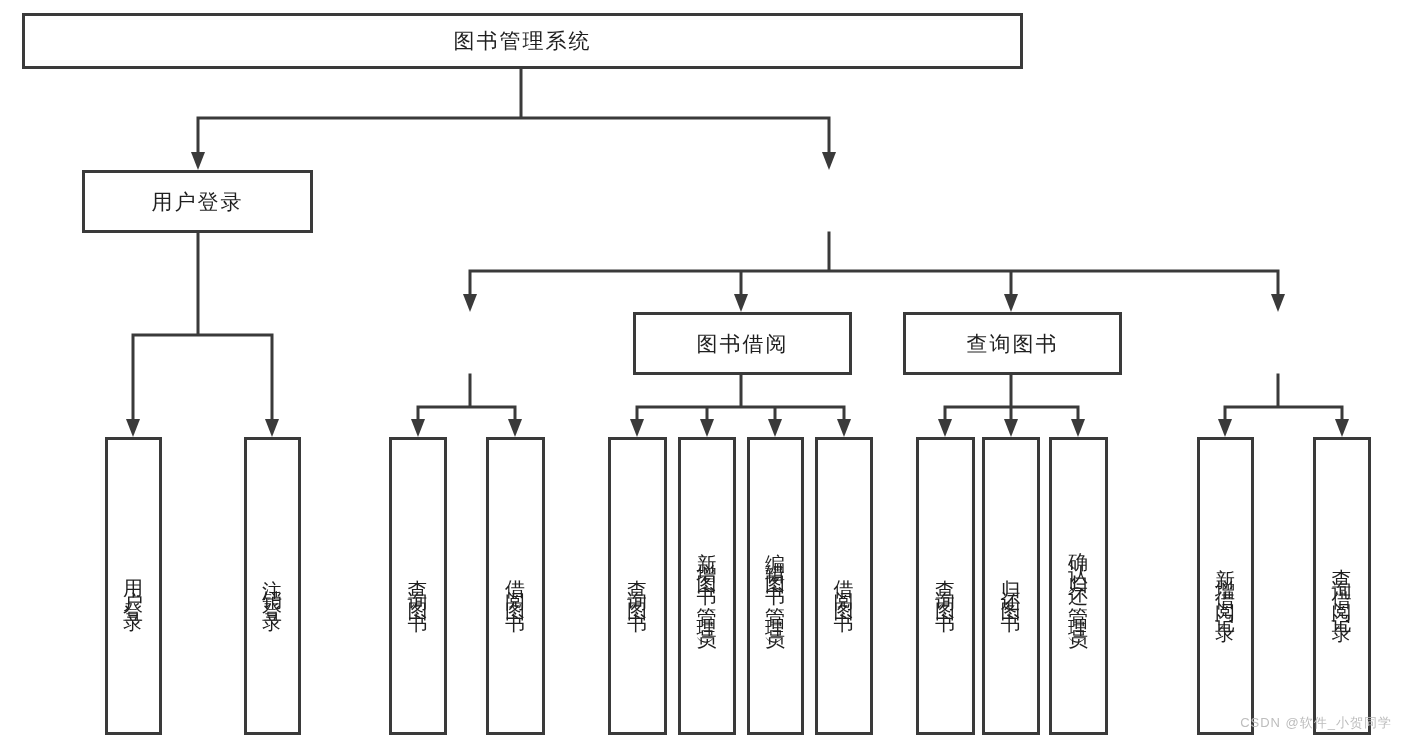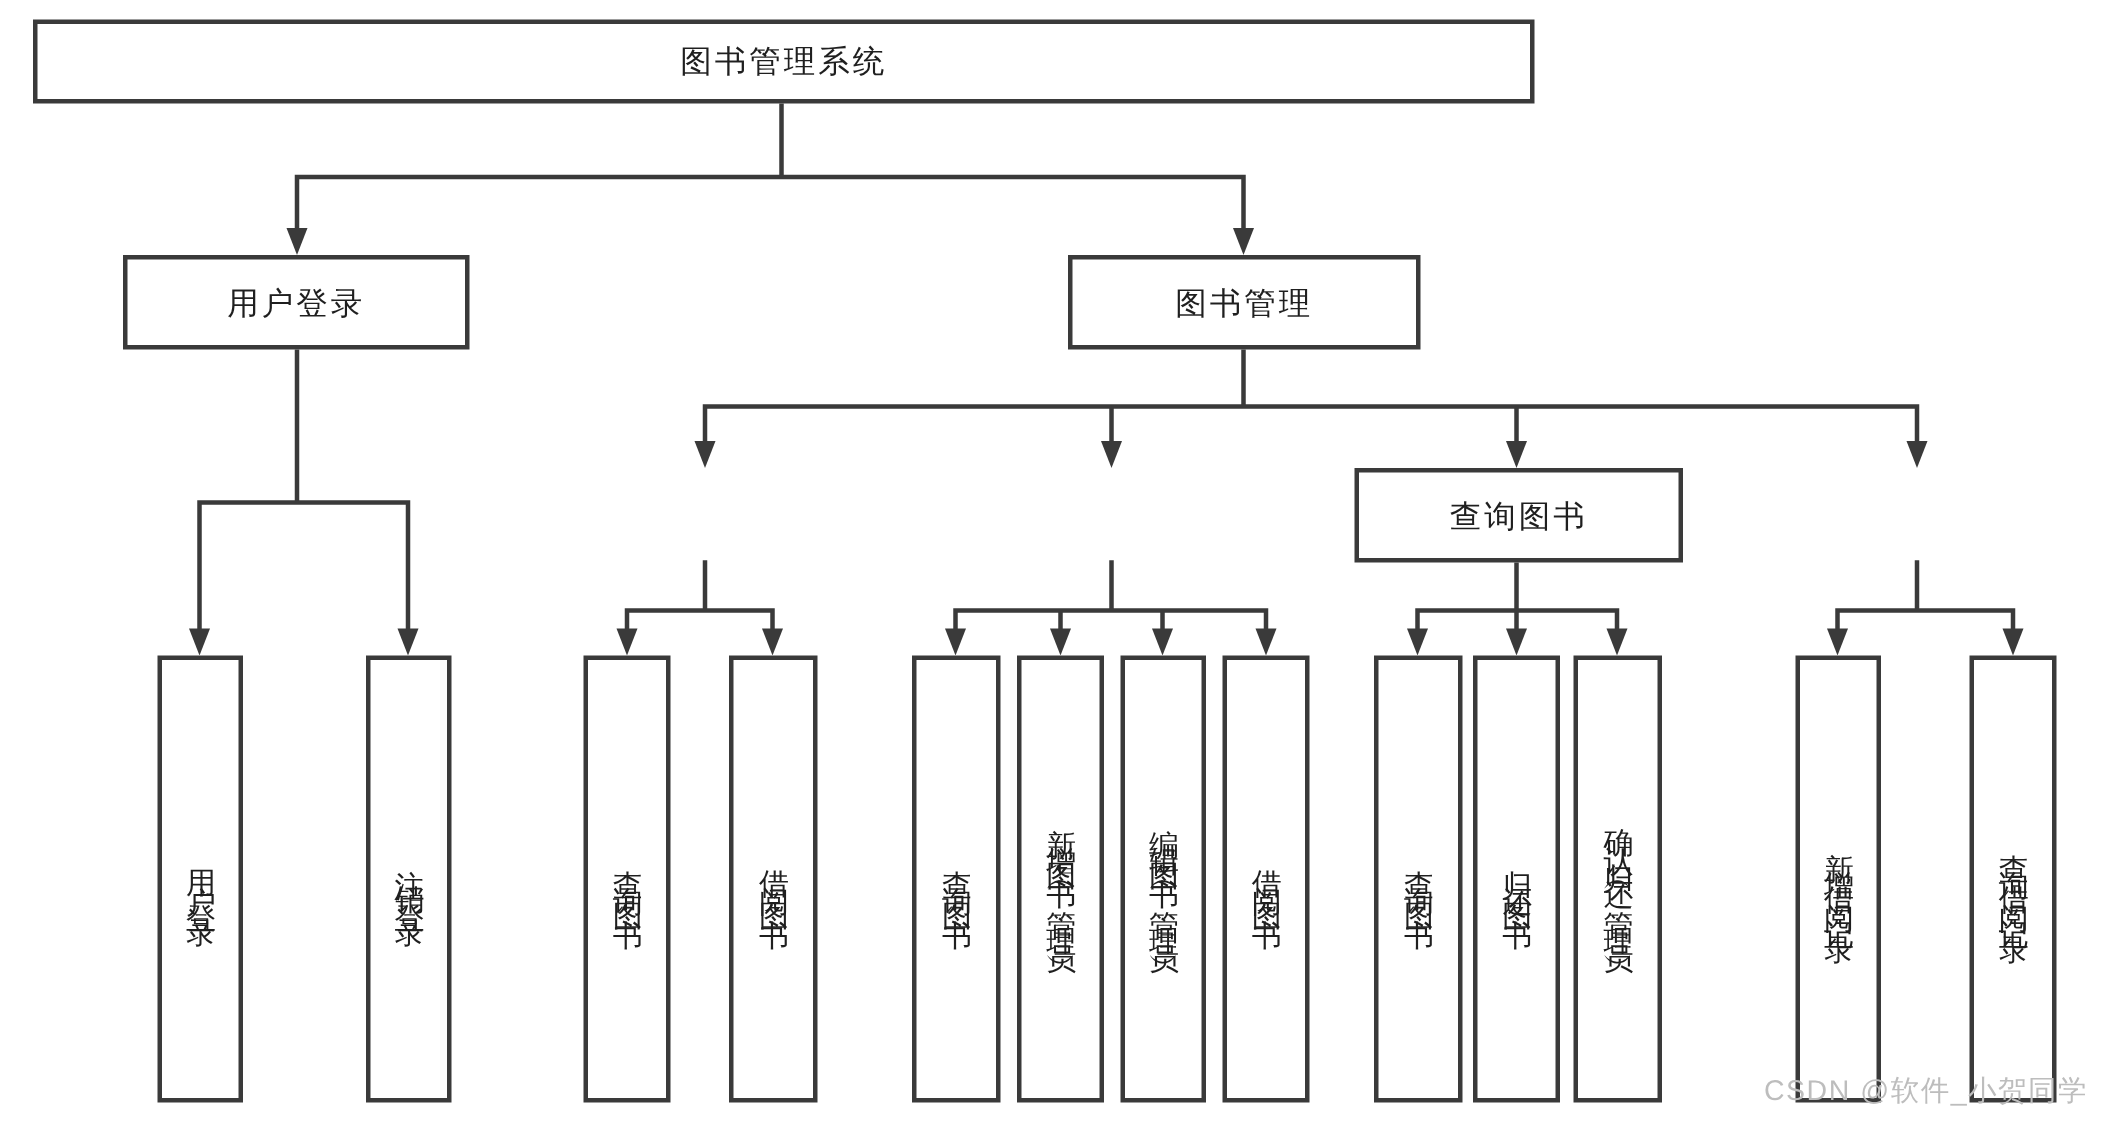"图书管理" div.node { html: <div> <span>图书管理</span> </div> -> none }
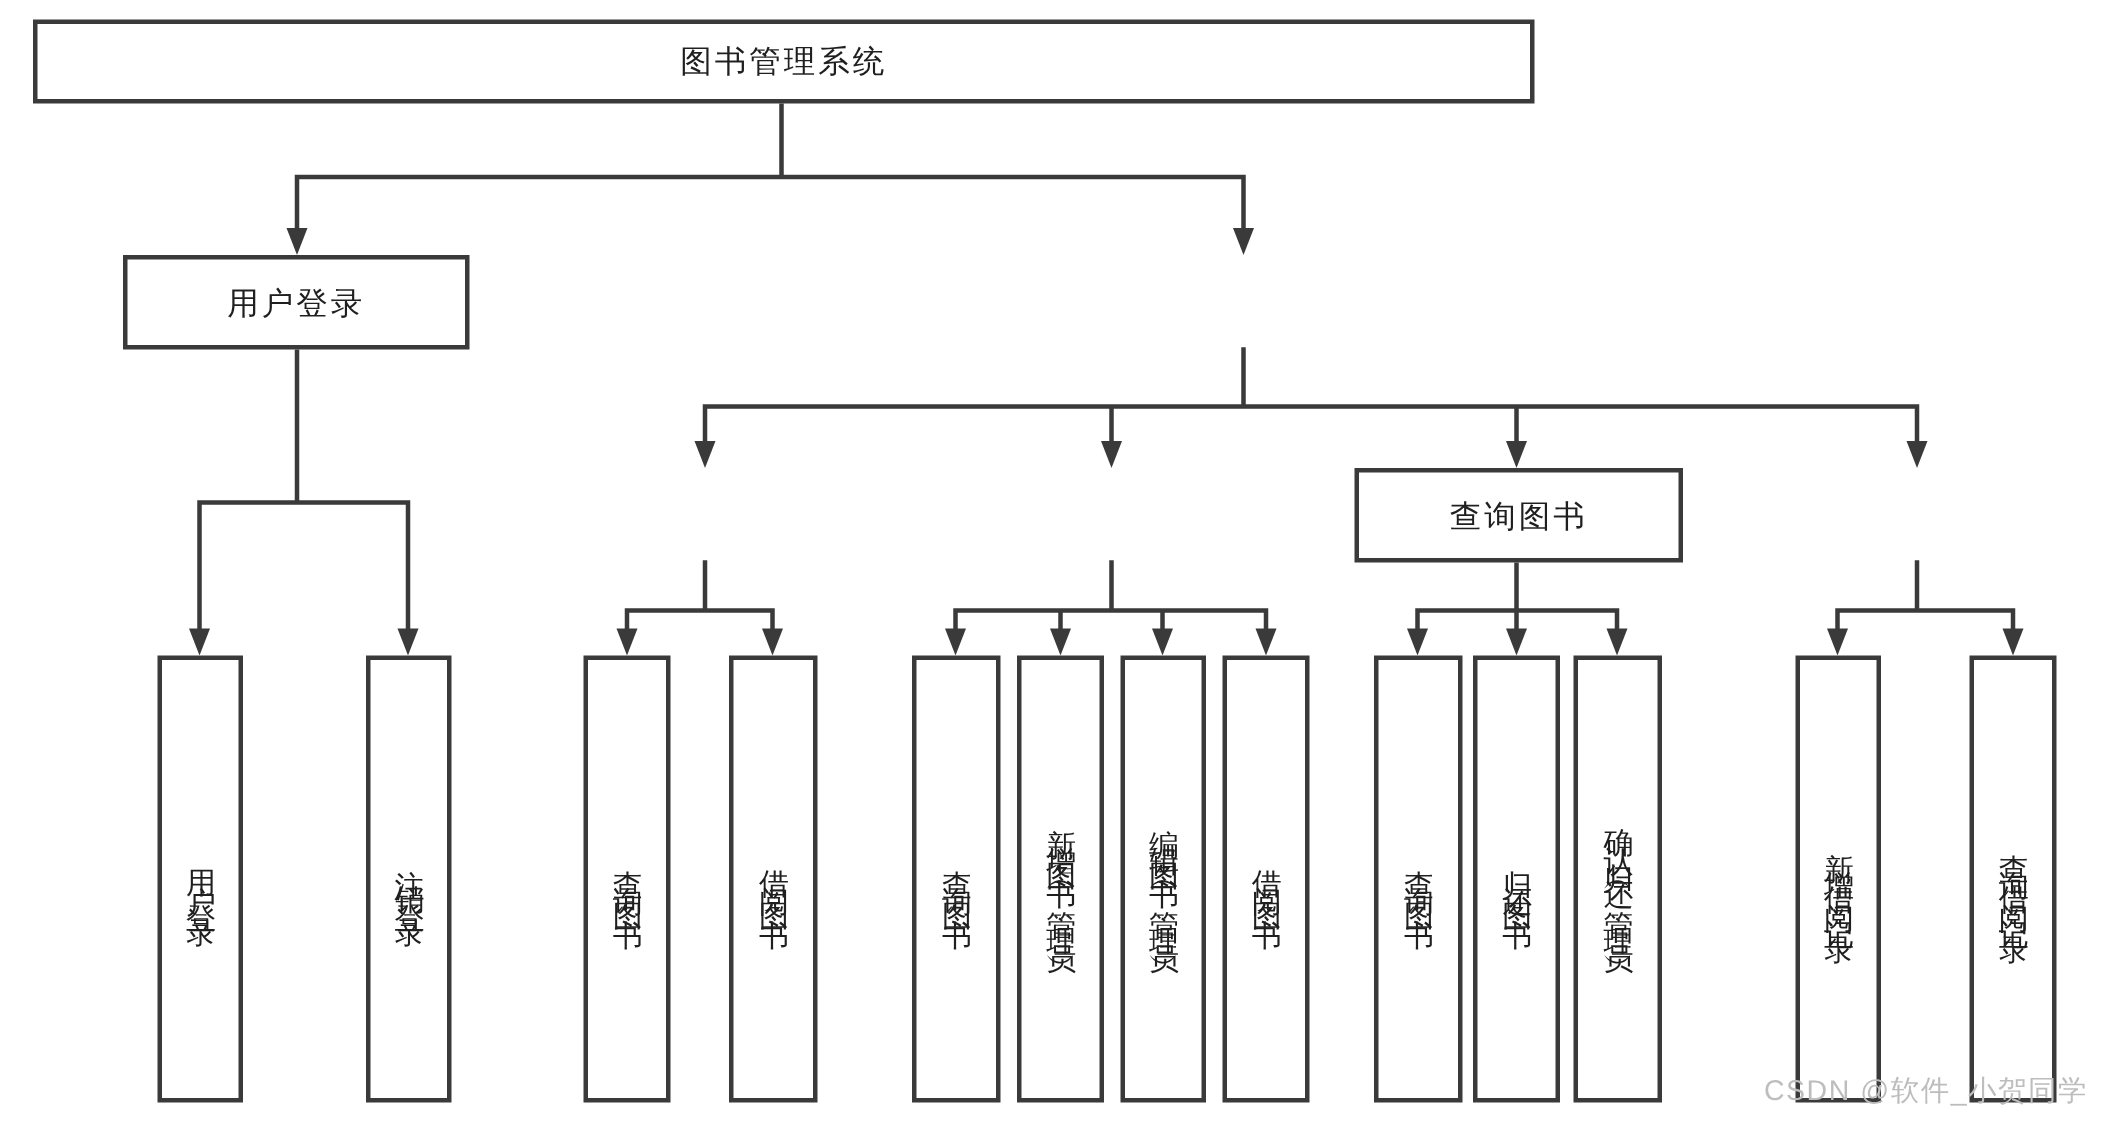"图书借阅" div.node { html: none -> <div> <span>图书借阅</span> </div> }
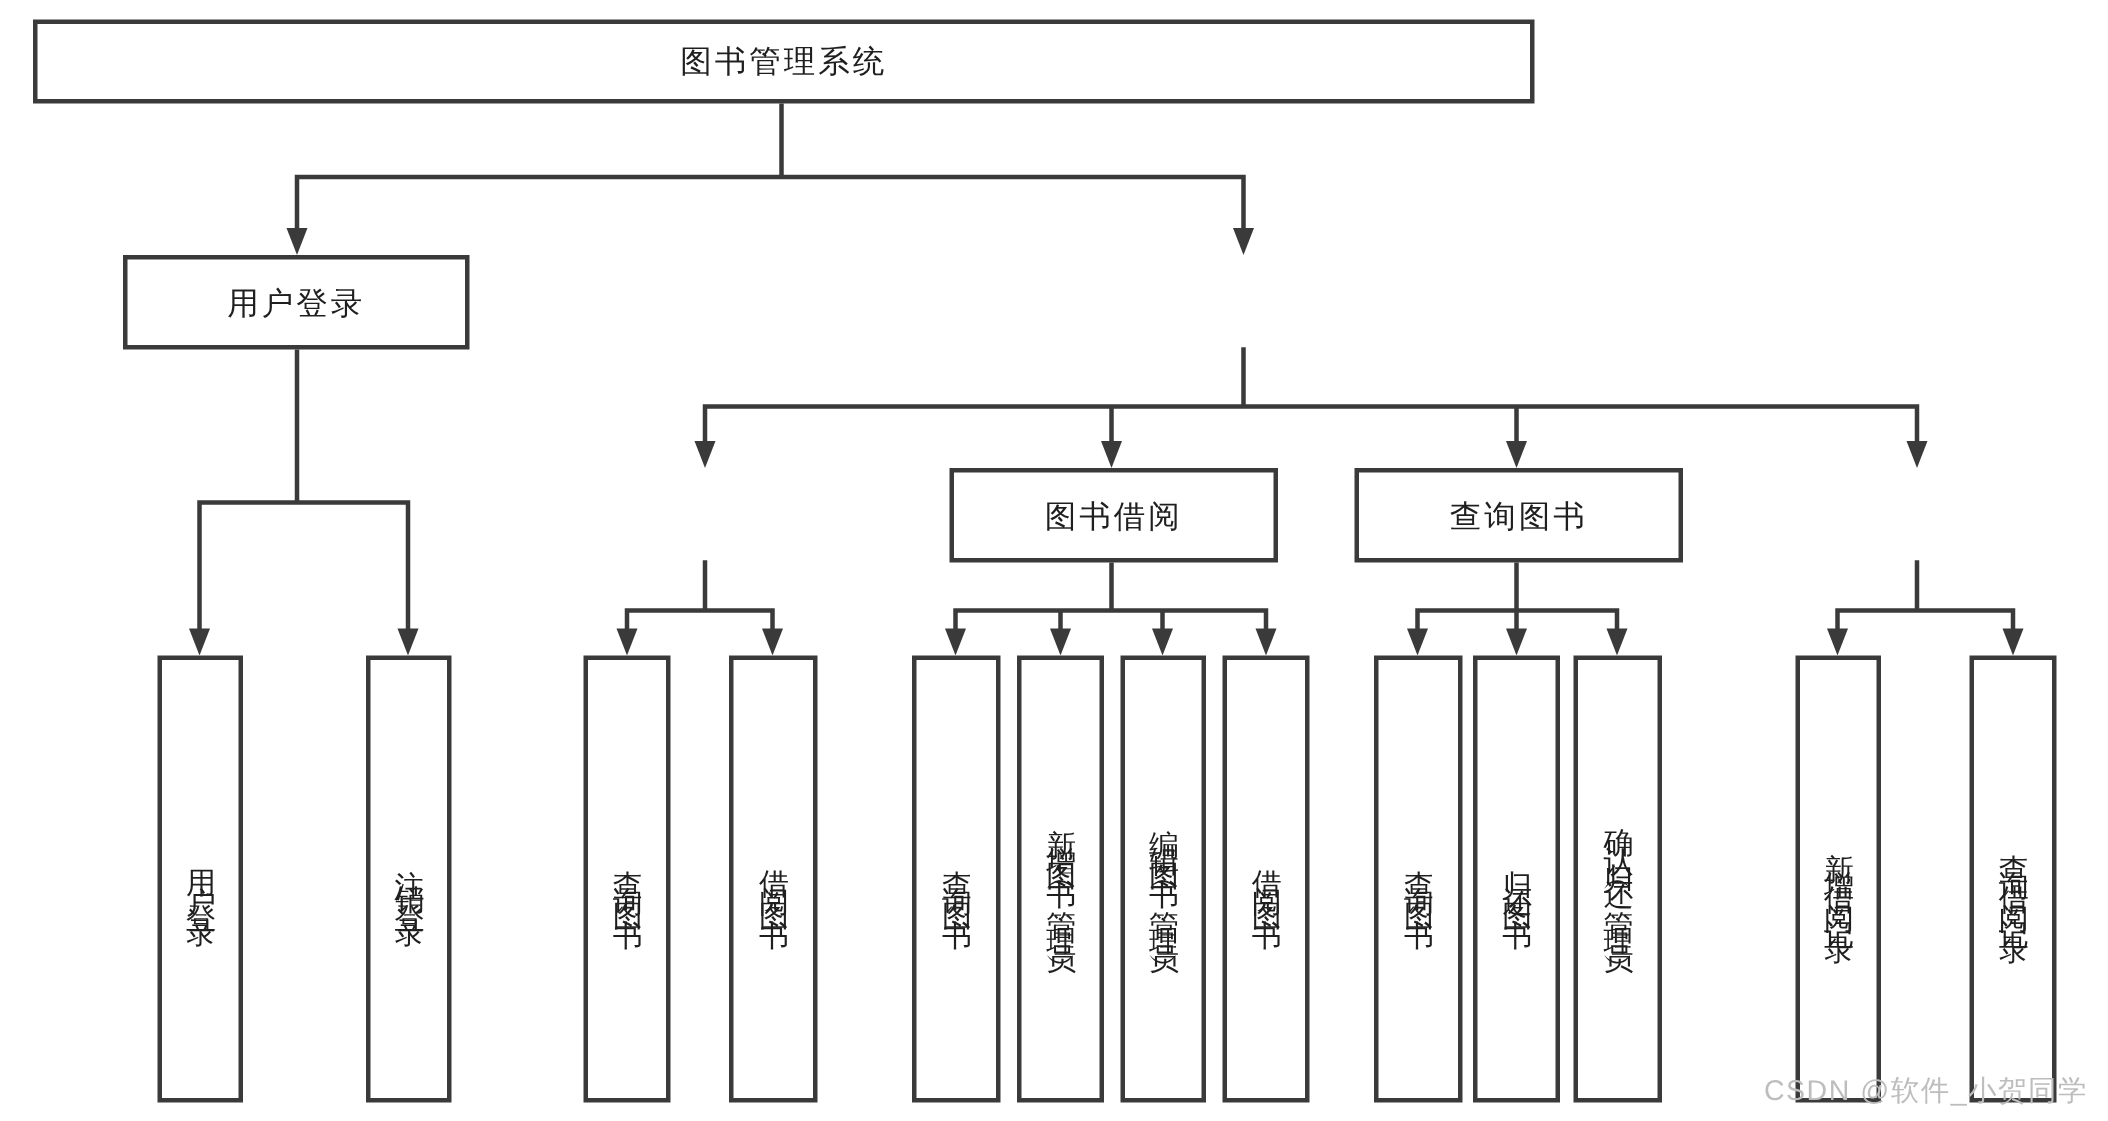"CSDN @软件_小贺同学" .watermark { font-size: 19px -> 13px }
